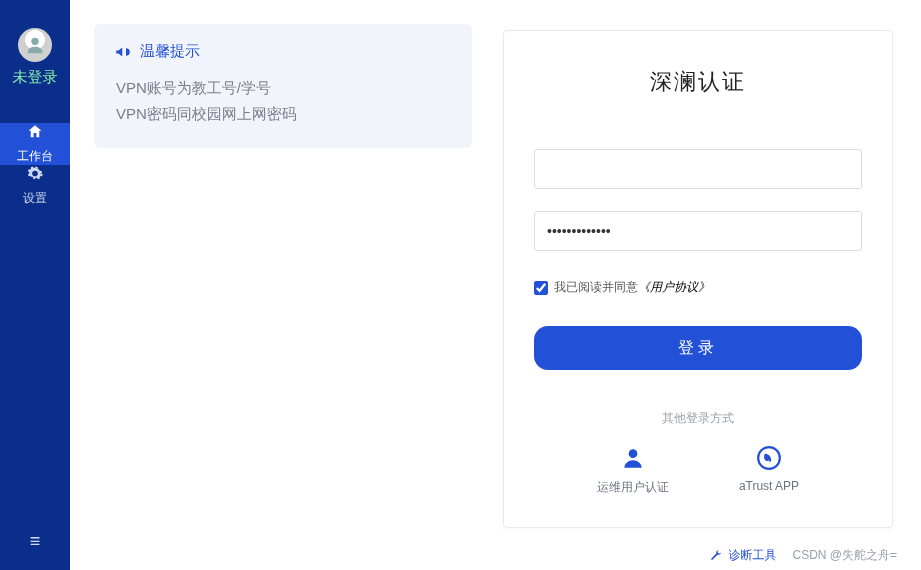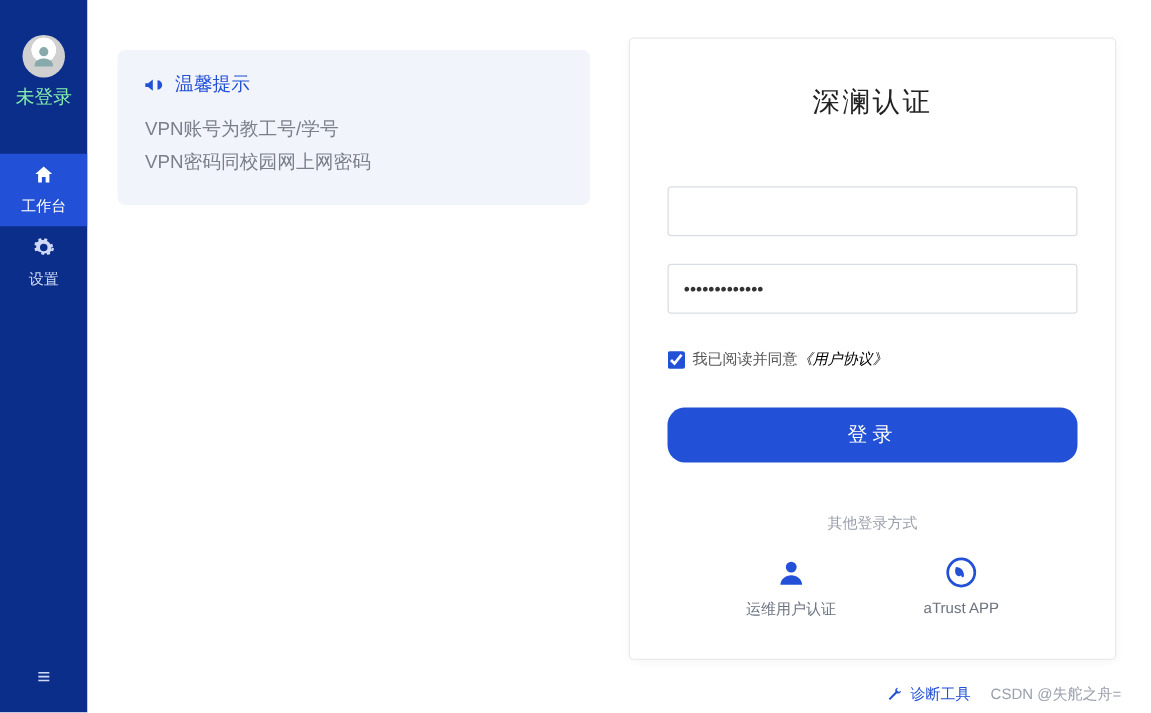"温馨提示" .tip-card { top: 40px -> 24px }
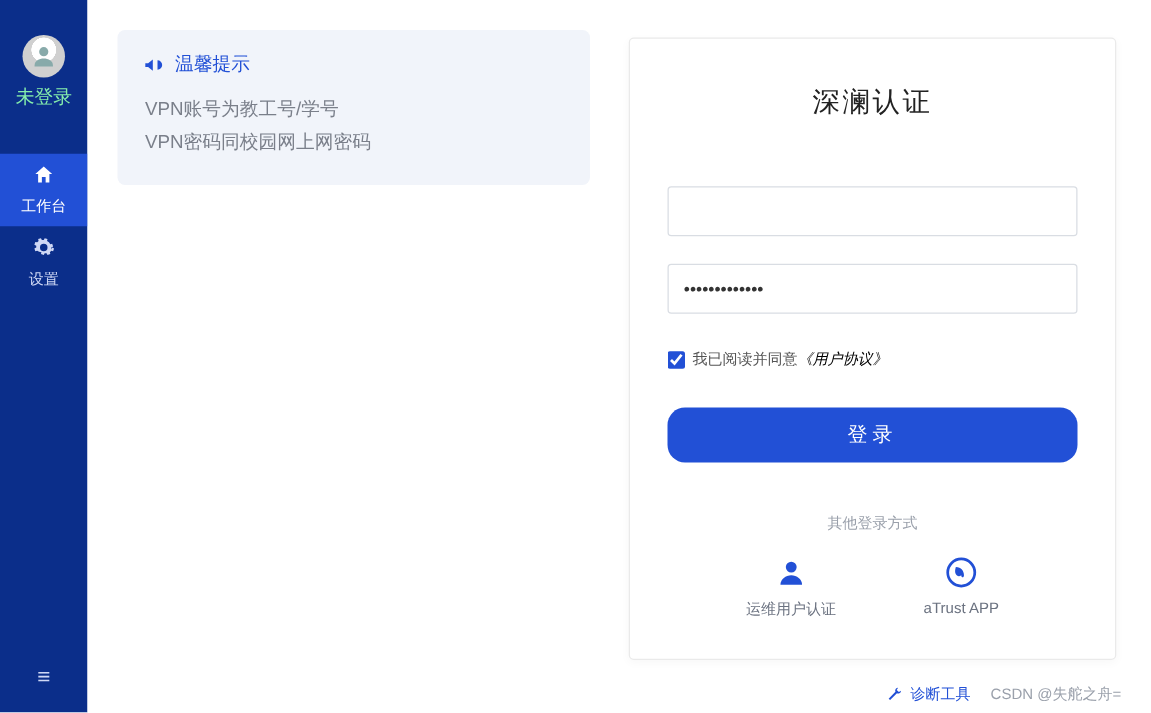"工作台" .nav-item { height: 58px -> 42px }
